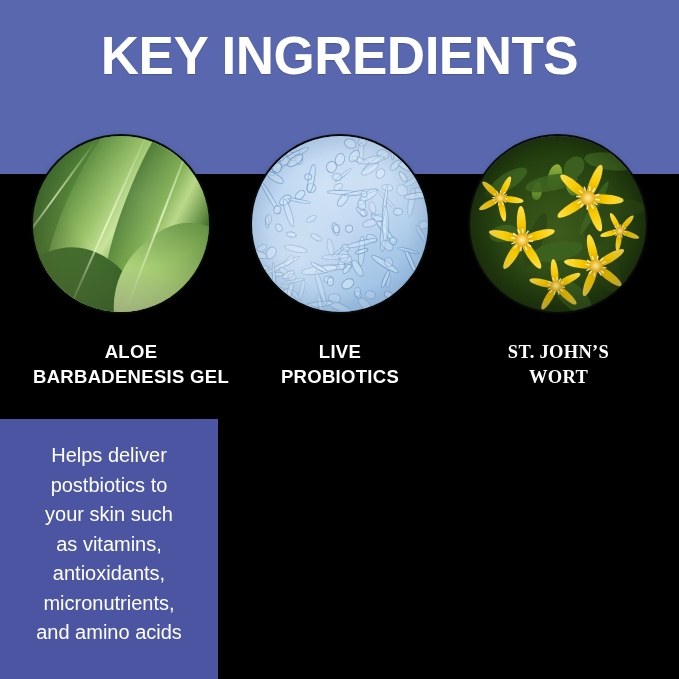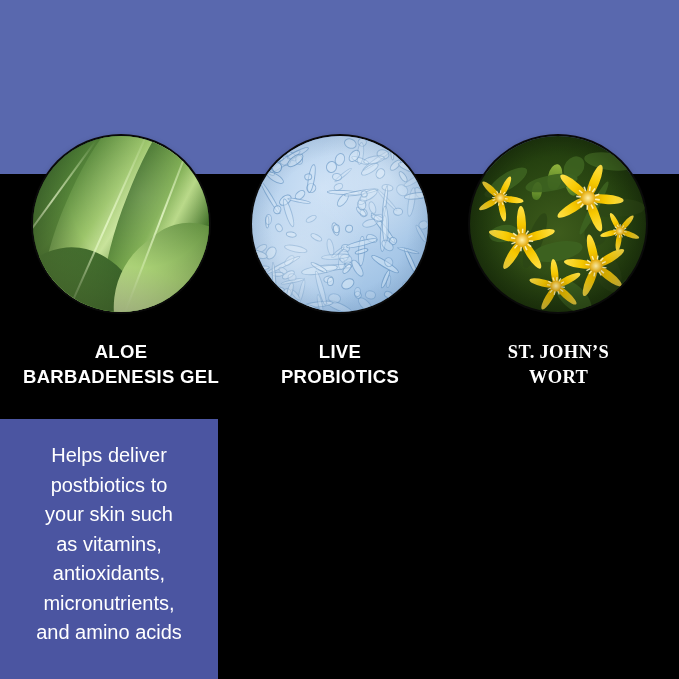"KEY INGREDIENTS" div.title { html: none -> <div>KEY INGREDIENTS</div> }
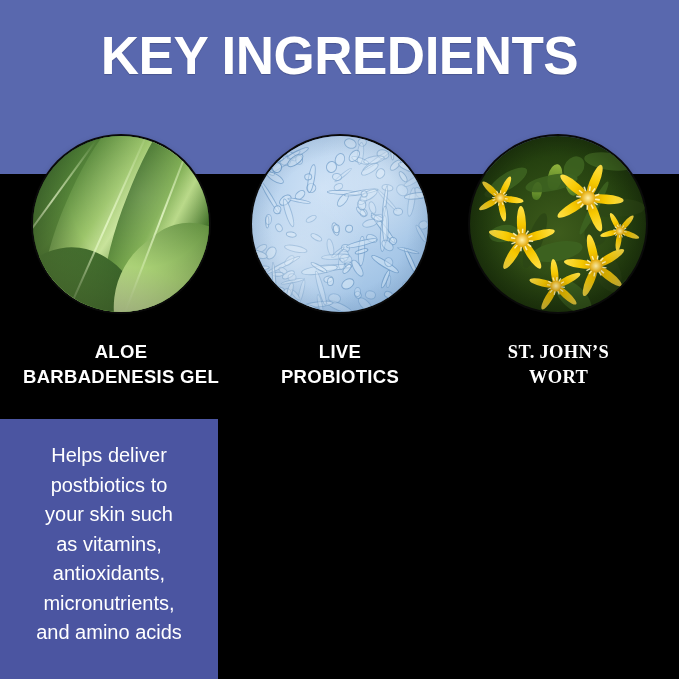"ALOE" .label.l1 { left: 0px -> 10px }
